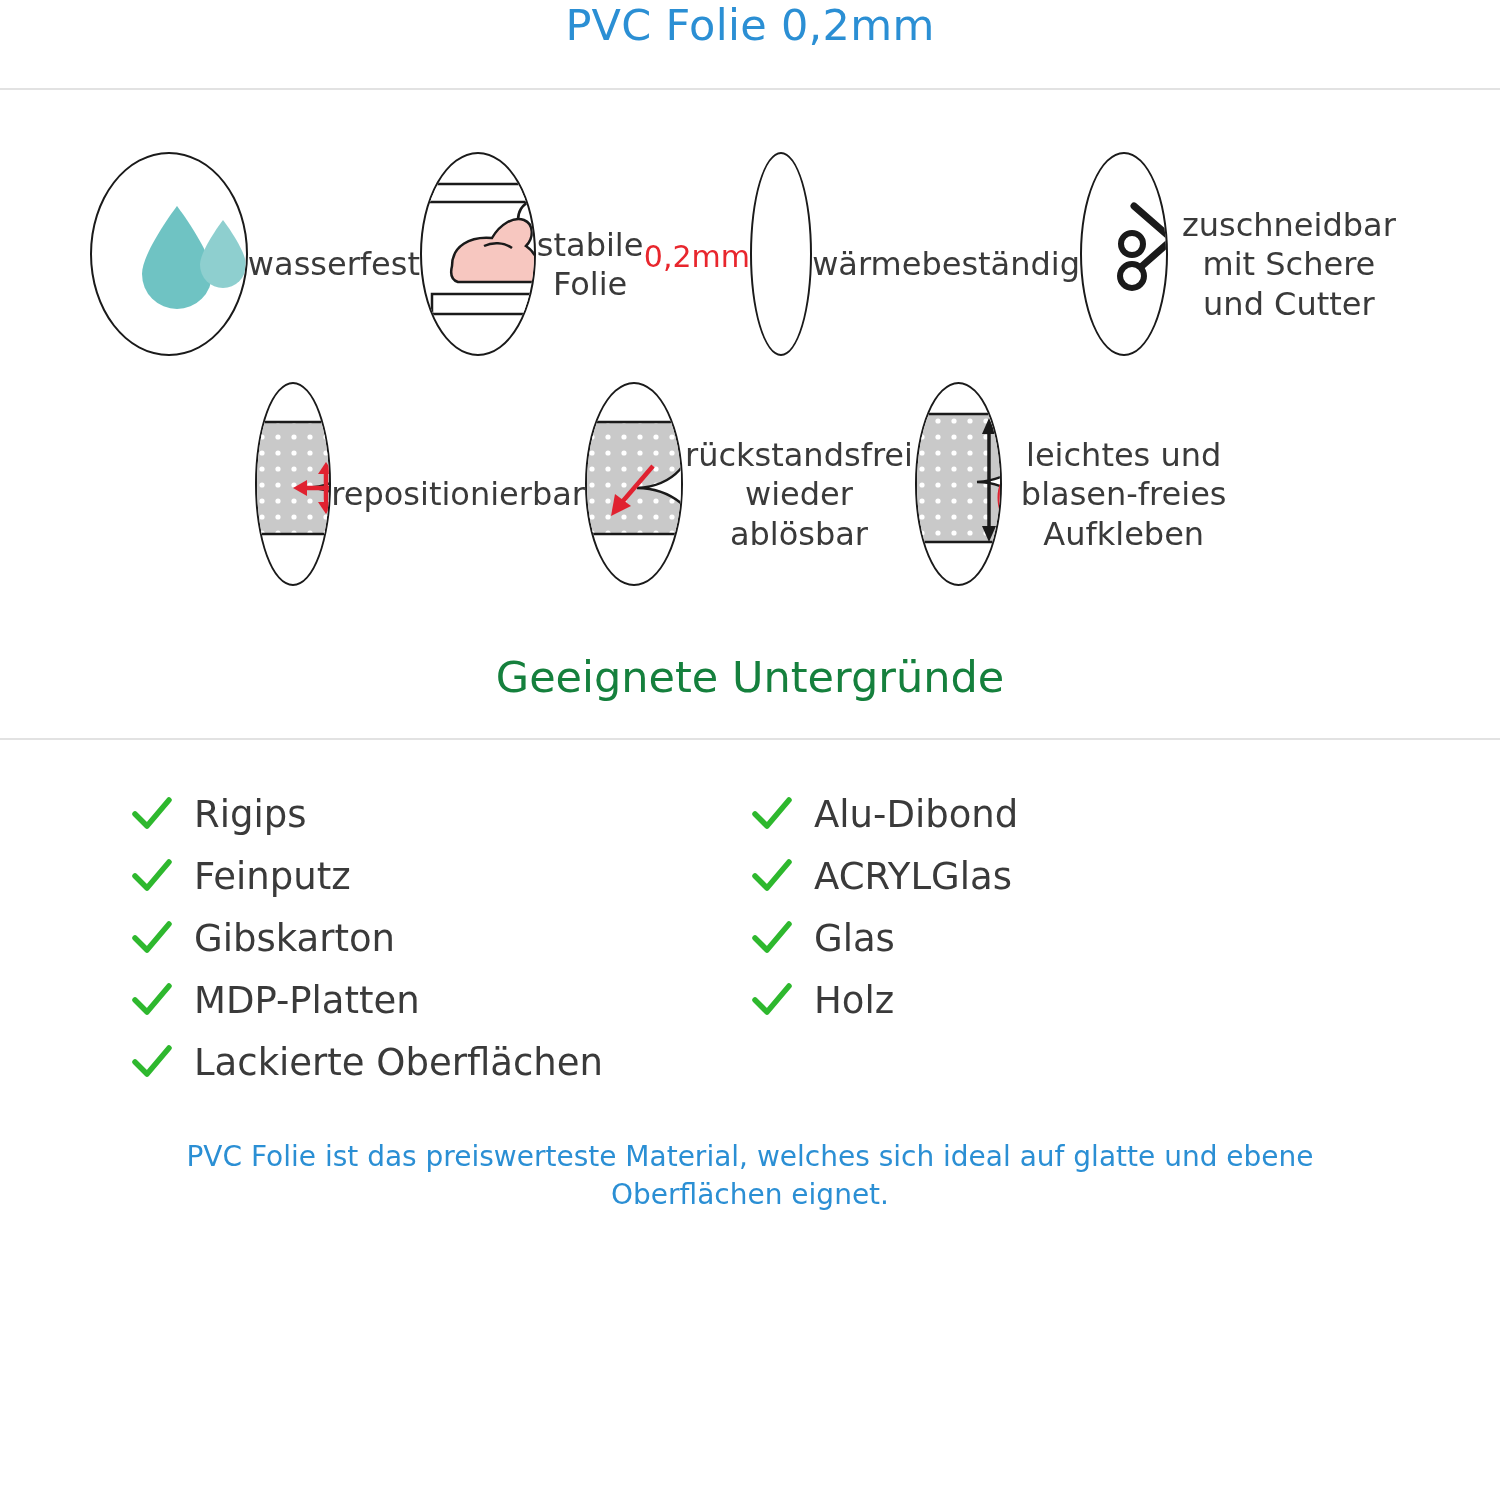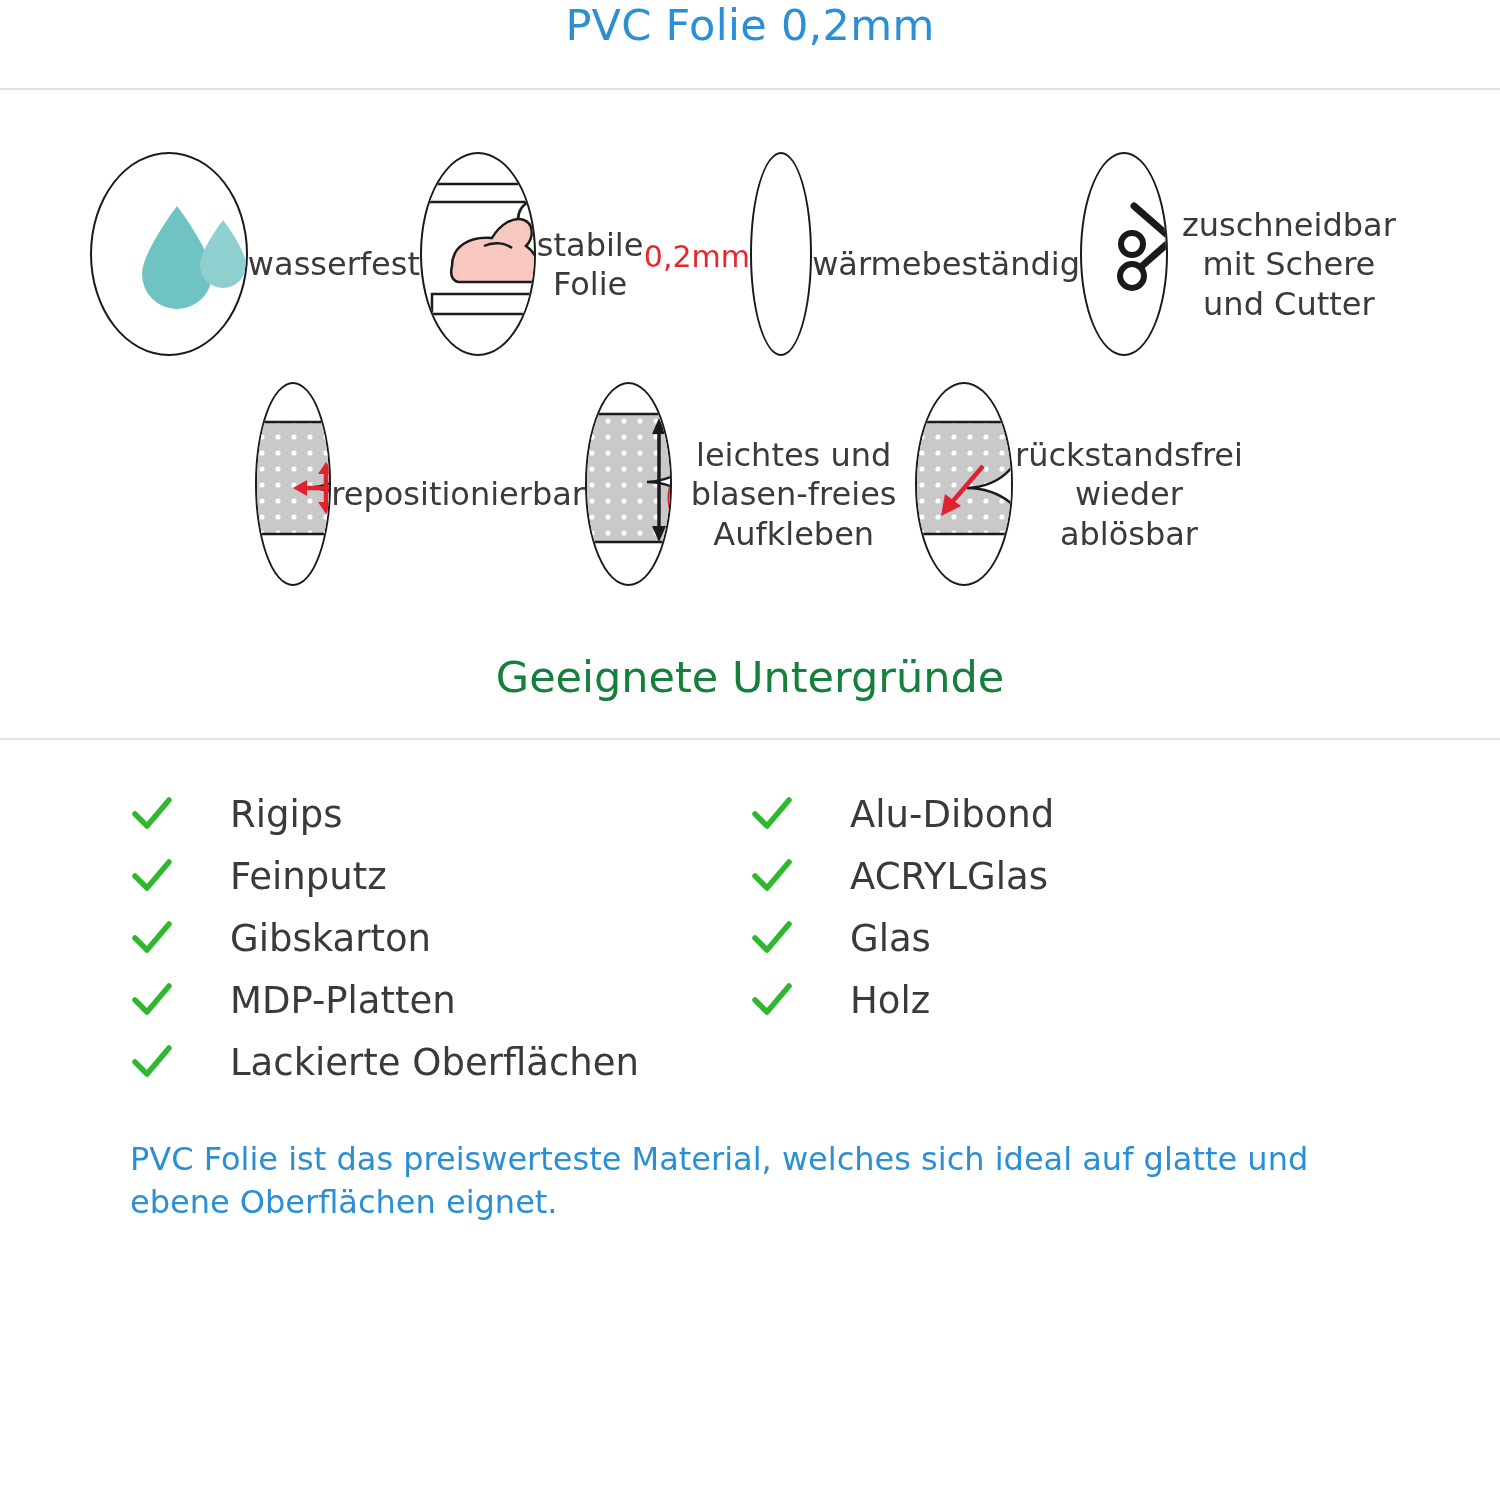"leichtes und blasen-freies Aufkleben" div.feature { order: before "rückstandsfrei wieder ablösbar" -> after "rückstandsfrei wieder ablösbar" }
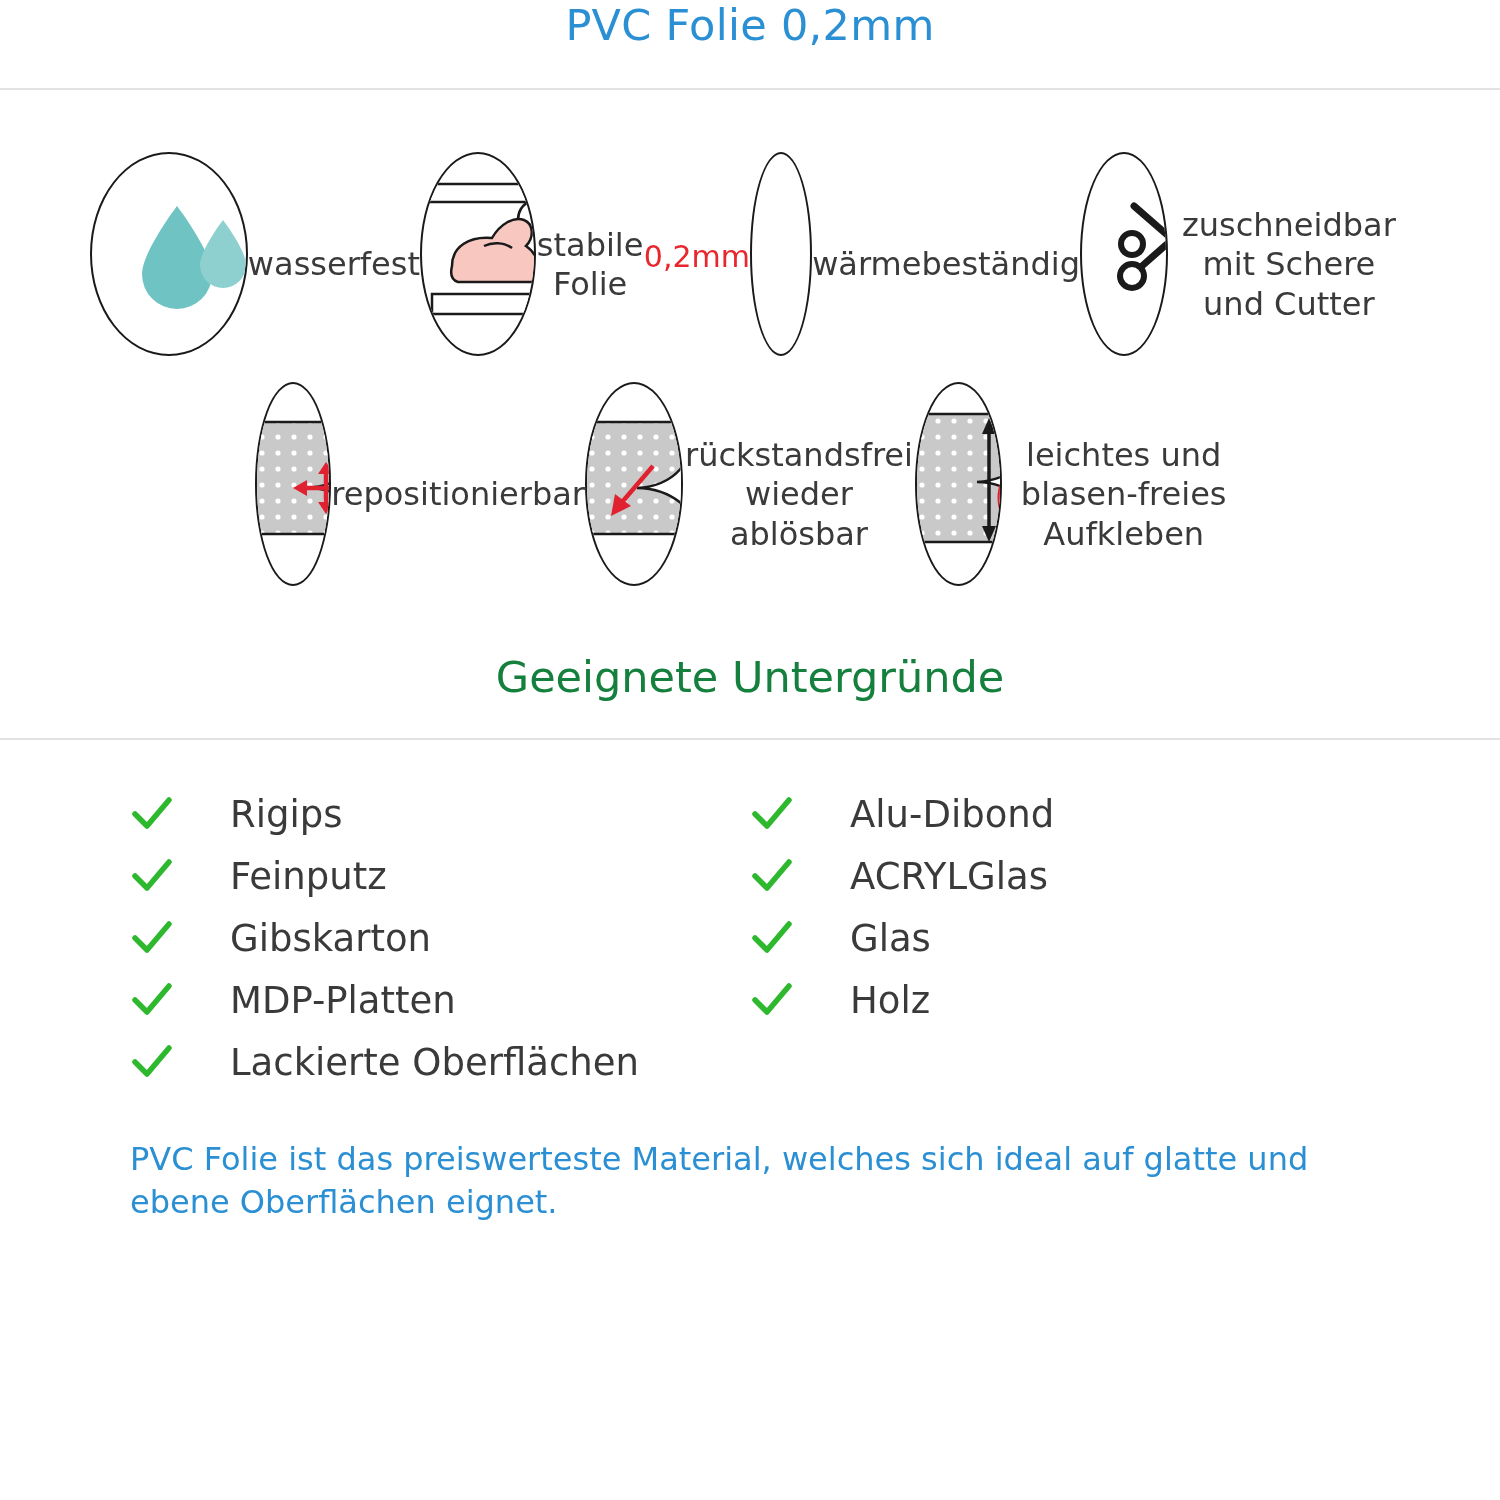"Rigips" .surf-item { gap: 36px -> none }
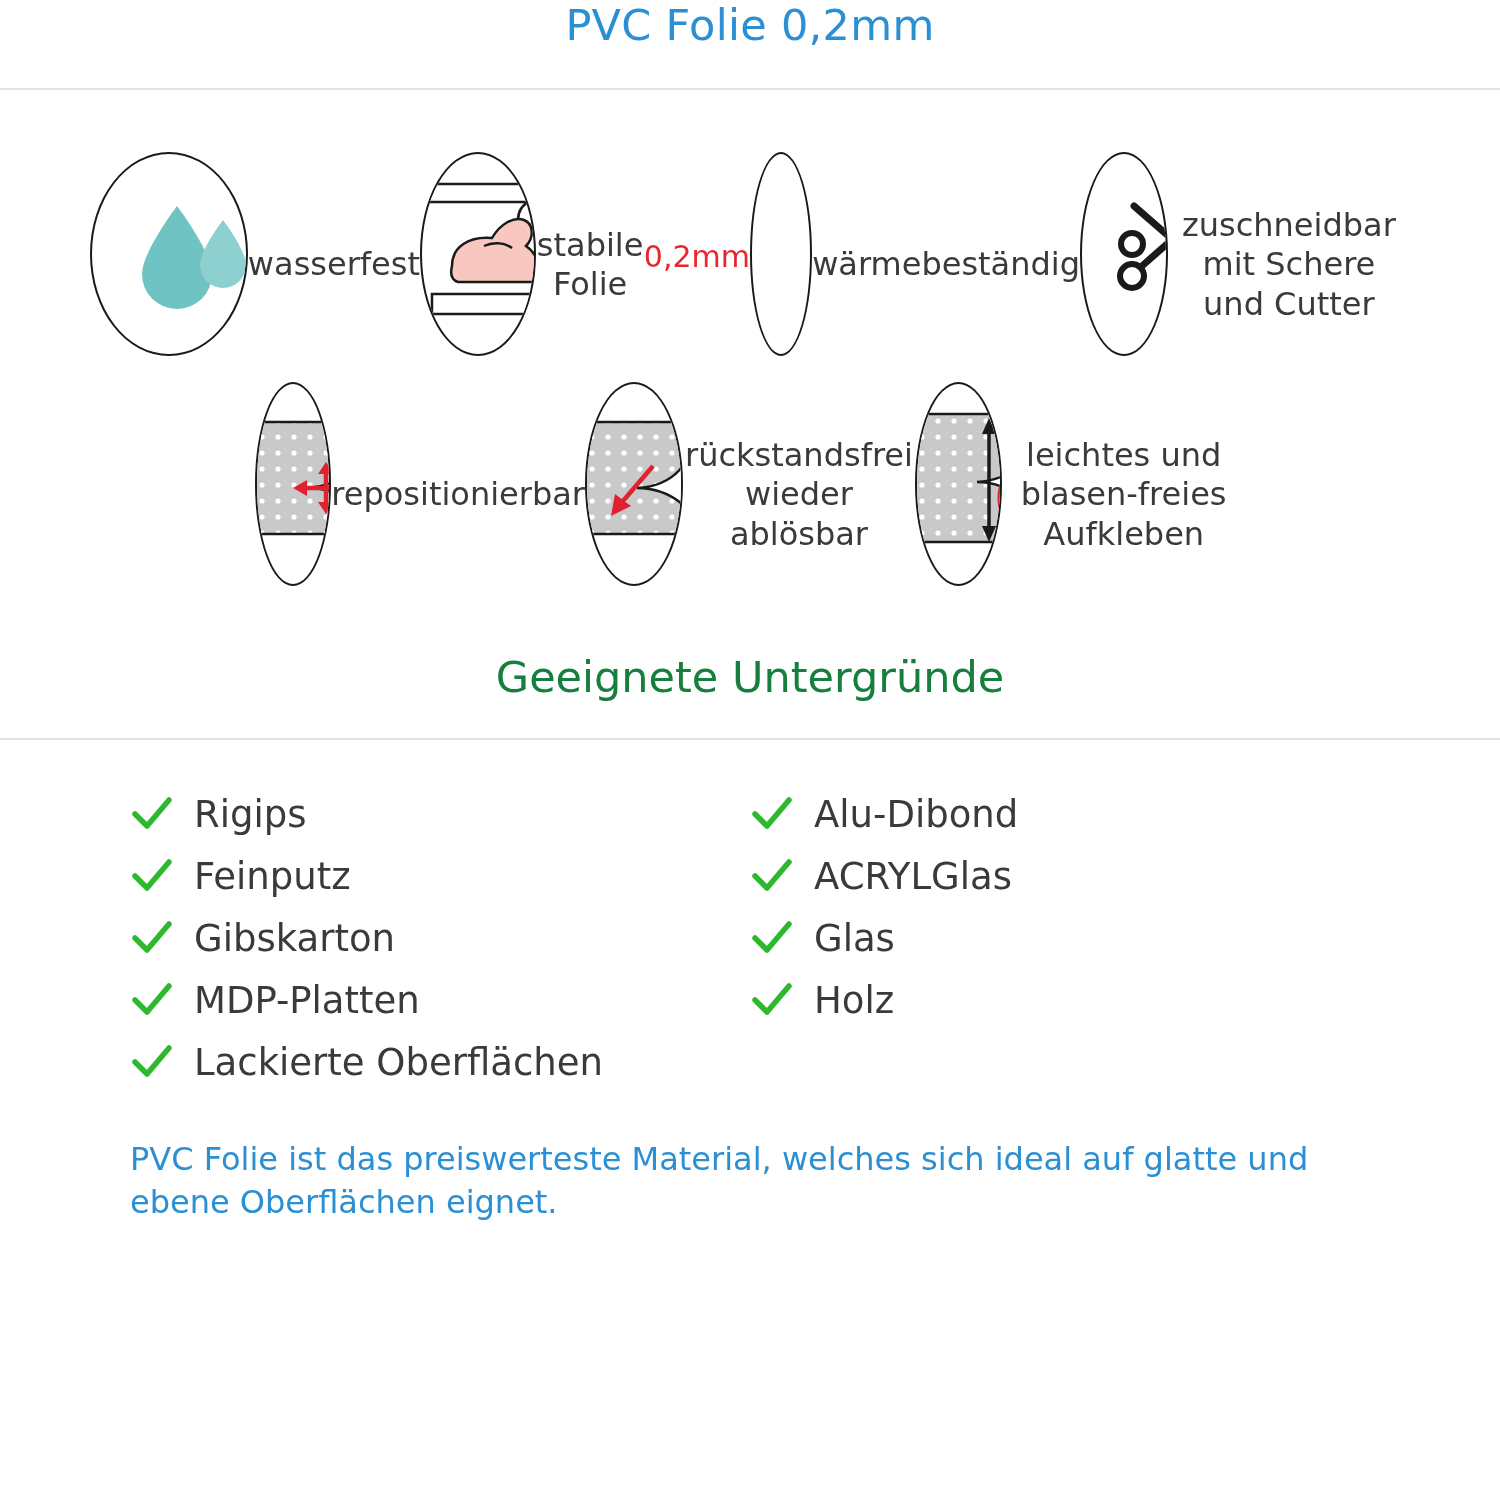"PVC Folie ist das preiswerteste" .footnote { font-size: 32px -> 28px; text-align: none -> center }
